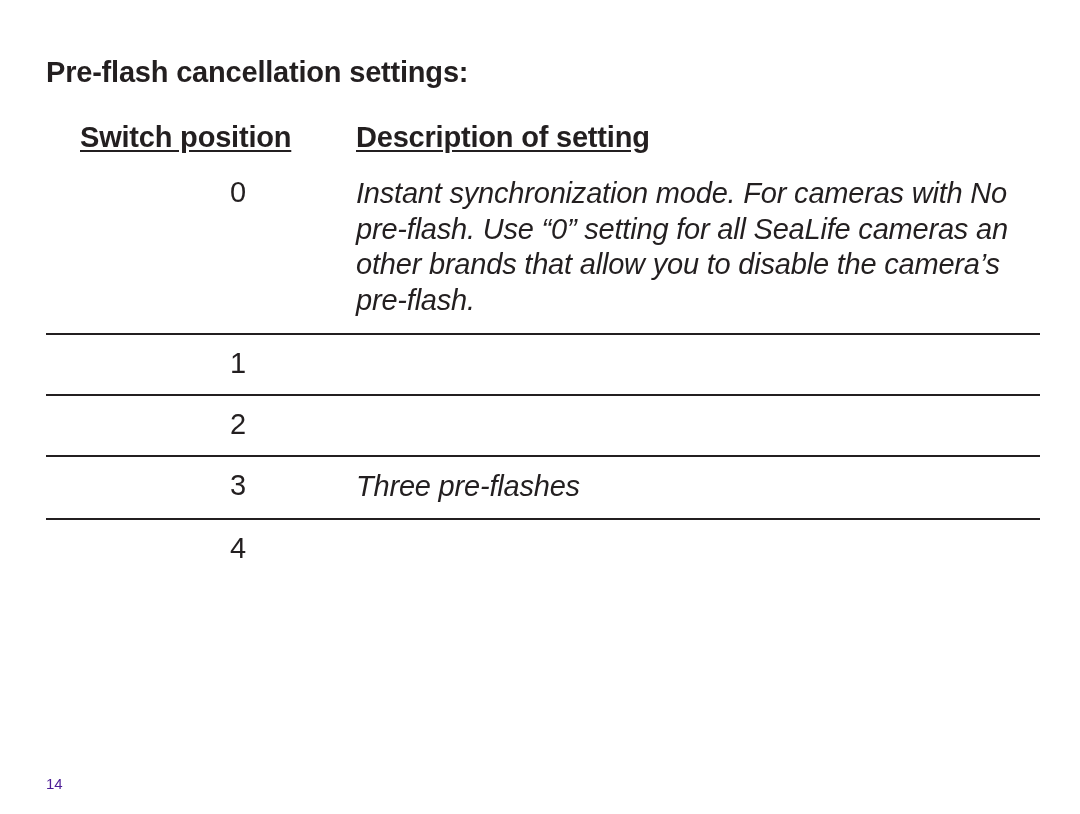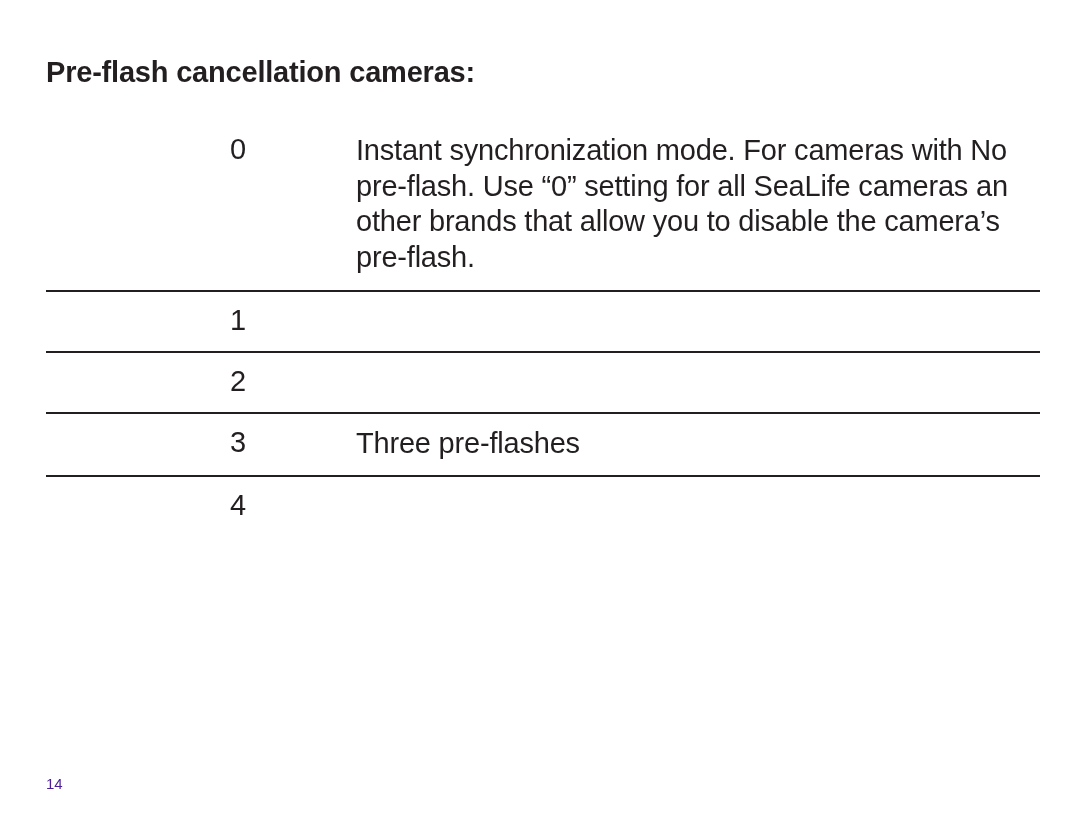"Pre-flash cancellation cameras:" div.heading { text: cameras -> settings }
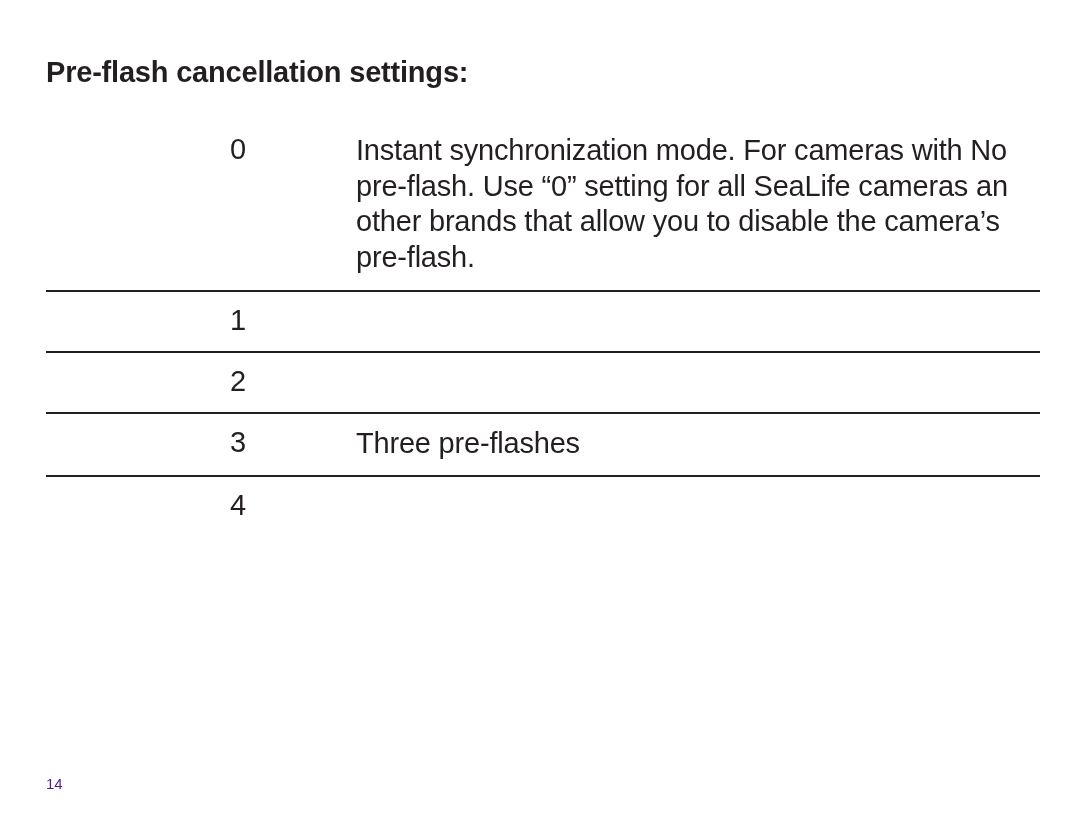"Switch position" div.thead { html: none -> <div> <div>Switch position</div> <div>Description of setting</div> </div> }
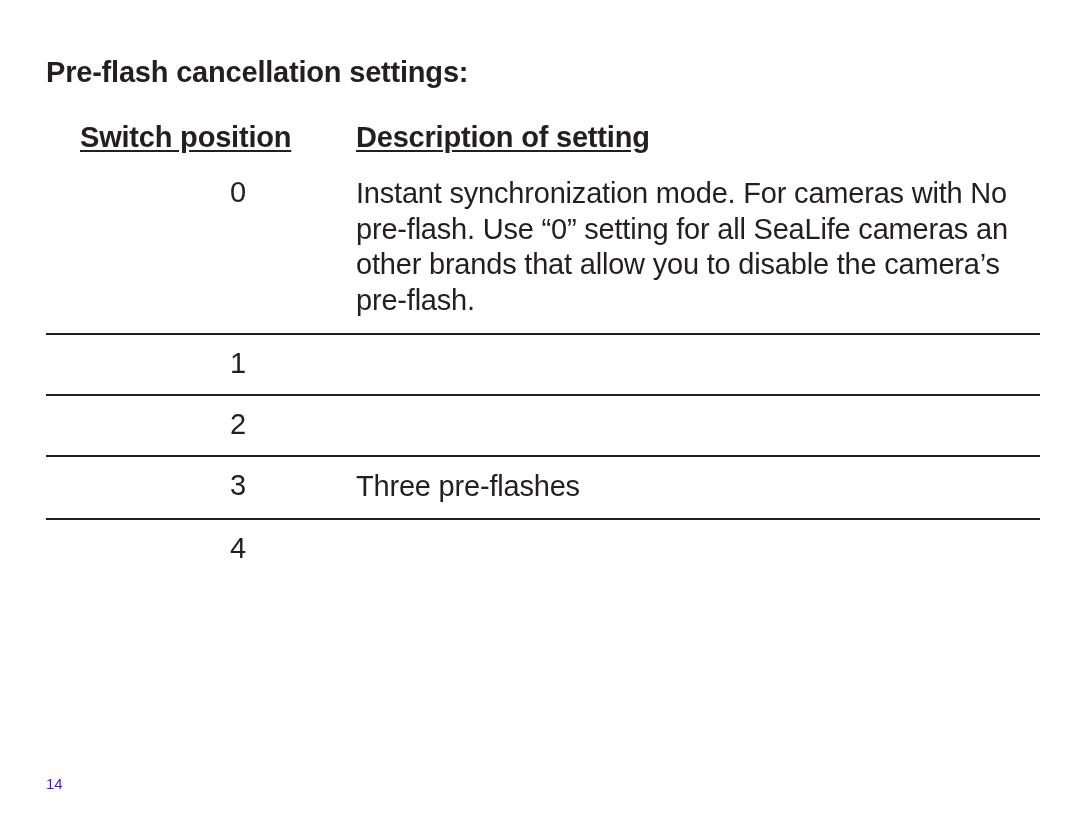"Instant synchronization mode. For" .row .desc { font-style: none -> italic }
